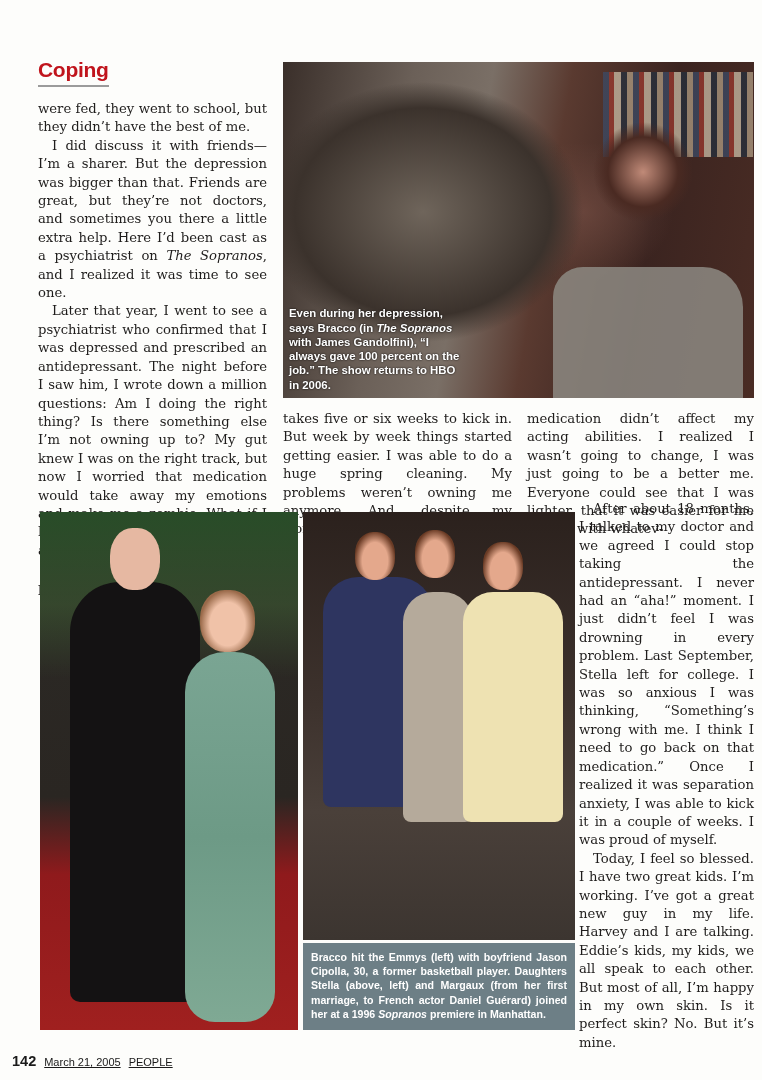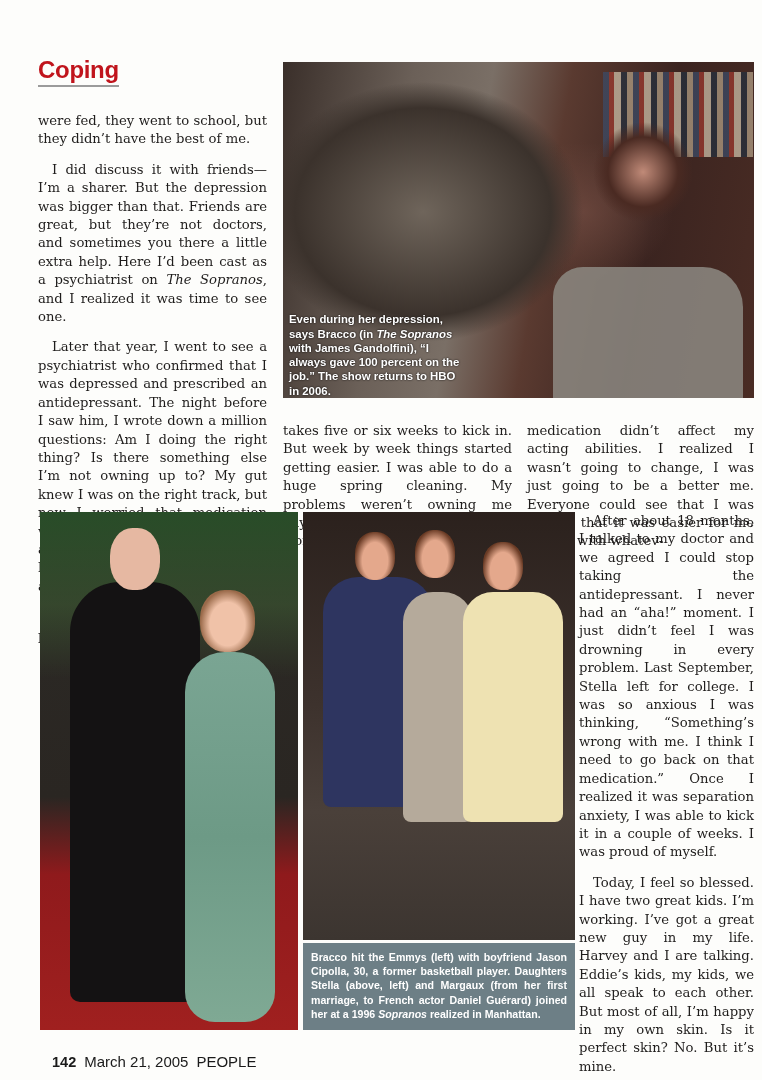"Coping" .section-head { font-size: 24px -> 21px }
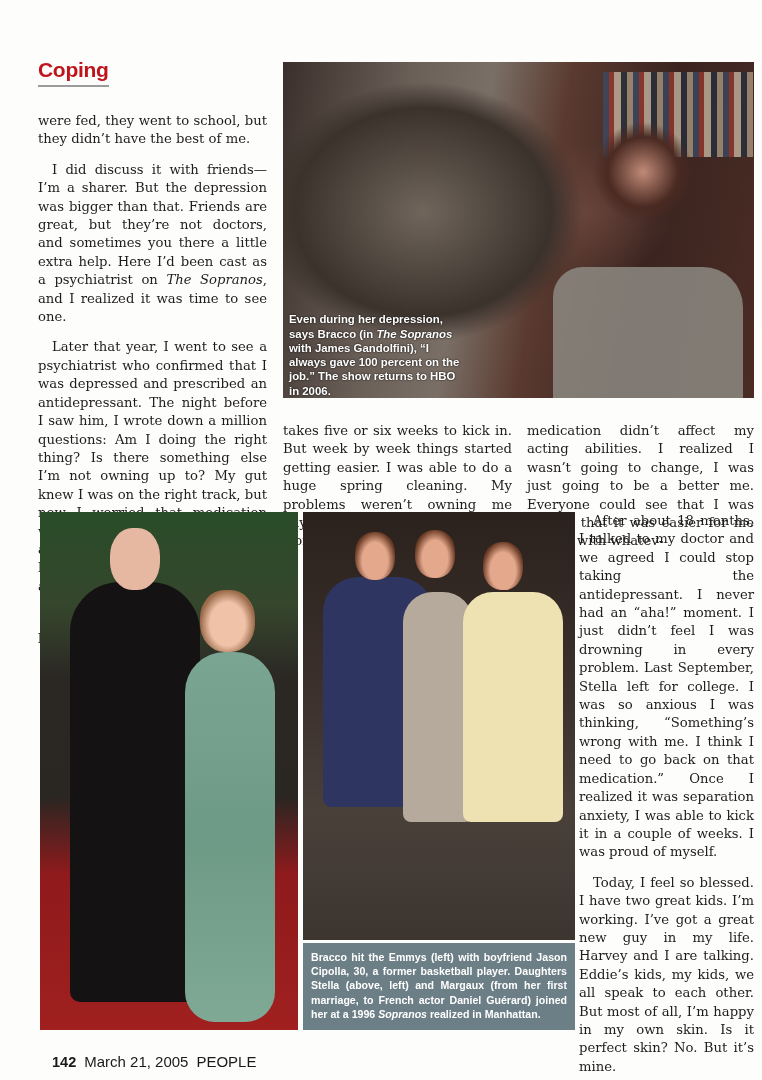"were fed, they went to" .col p { margin-top: 12px -> none }
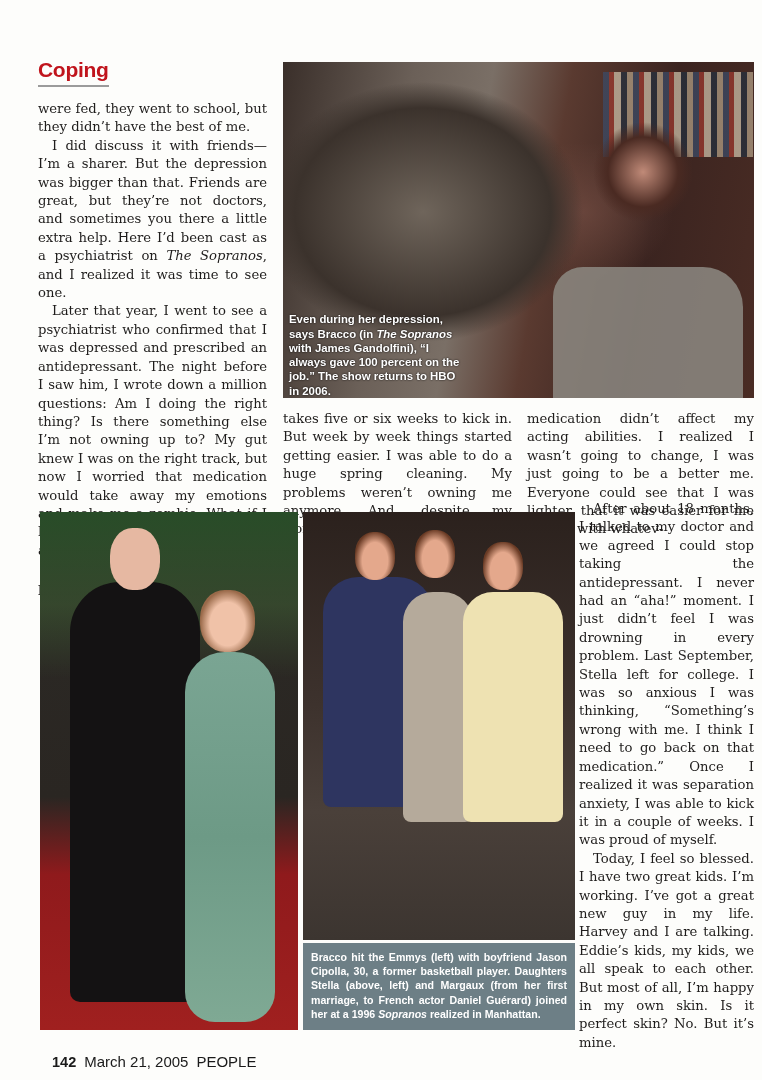"Even during her depression, says" .overlay-caption { bottom: 0 -> 6px }
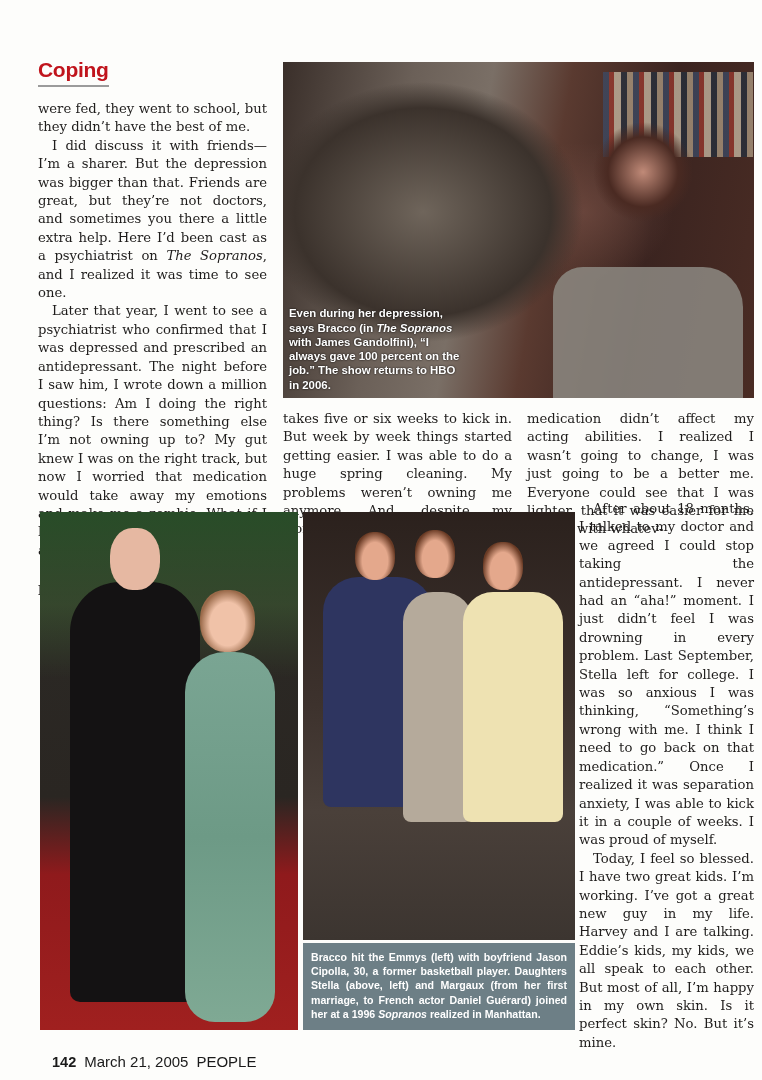"realized in Manhattan." span { text: realized -> premiere }
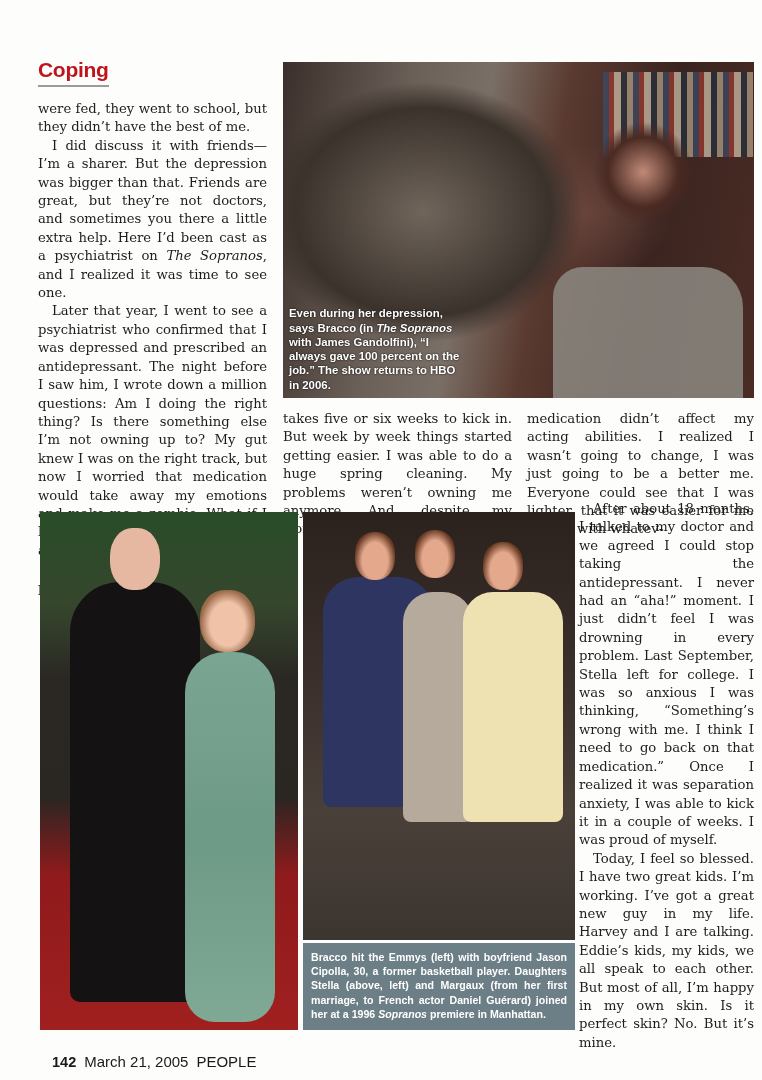"142" .folio { margin-left: 40px -> none }
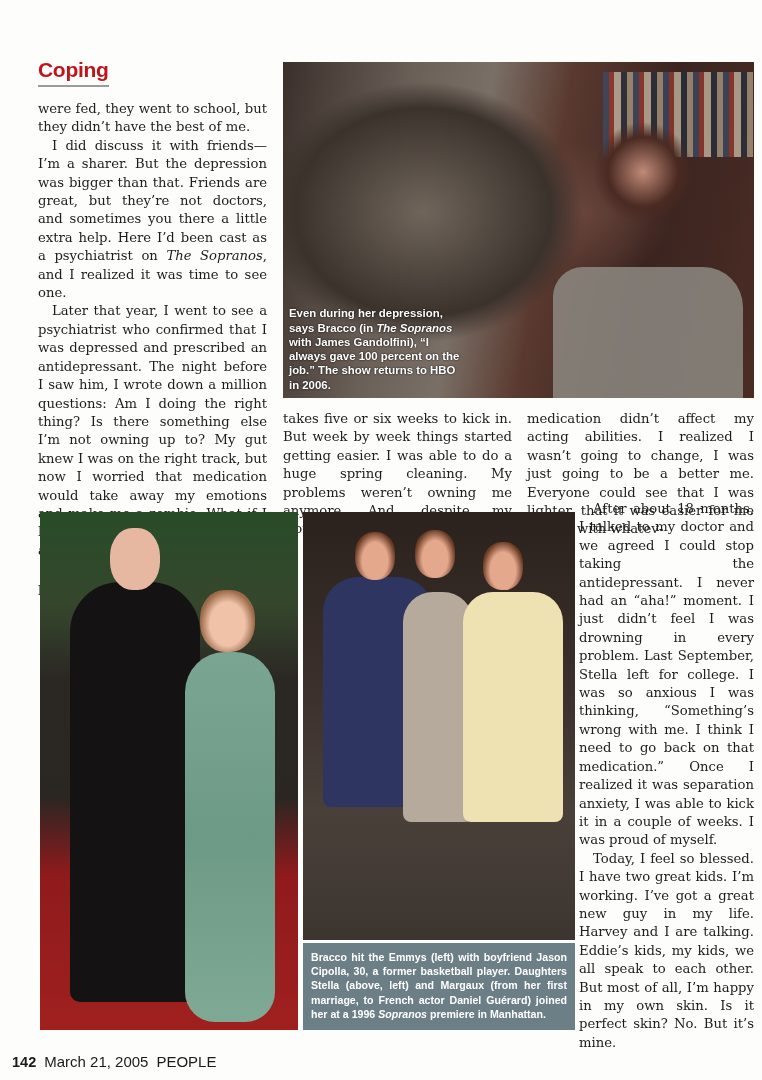"March 21, 2005" .folio .dt { font-size: 15px -> 11px; text-decoration: none -> underline }
